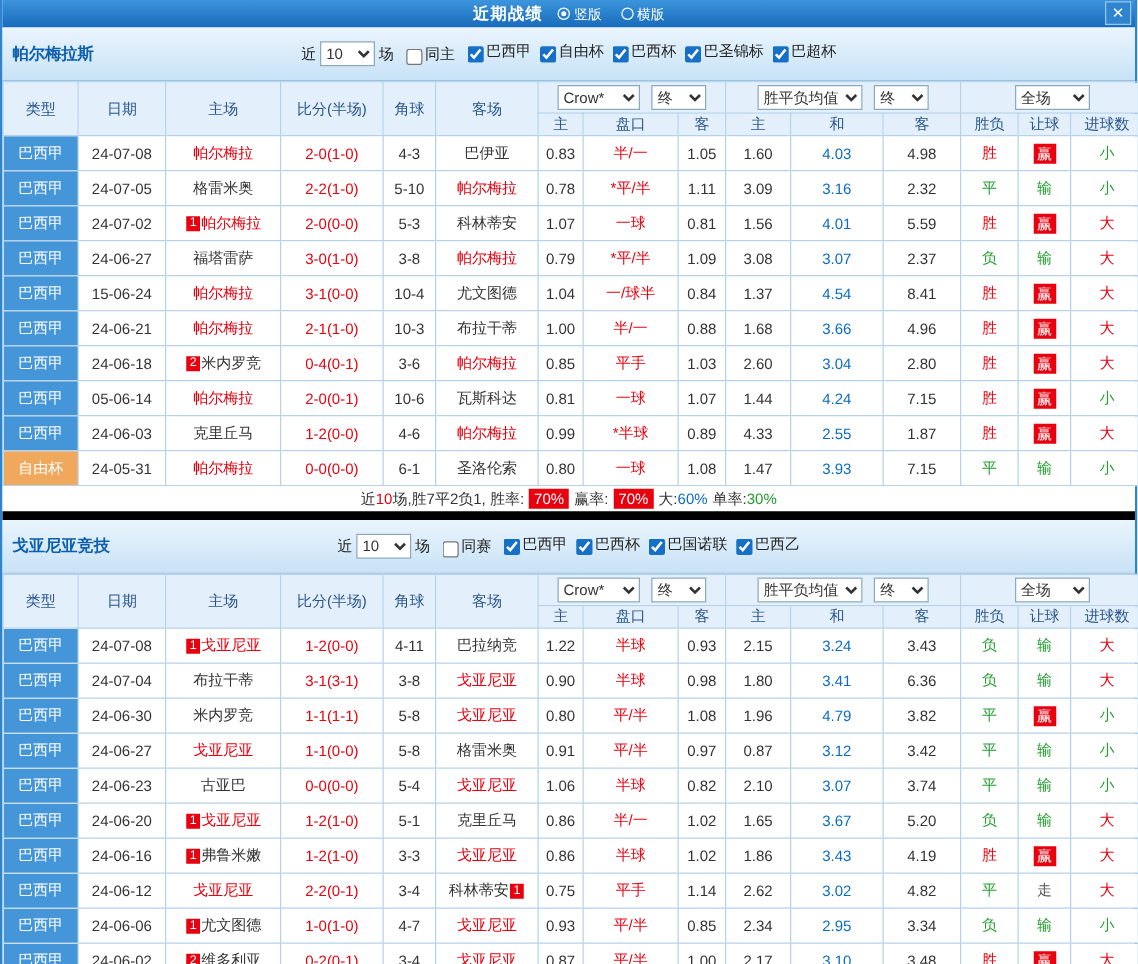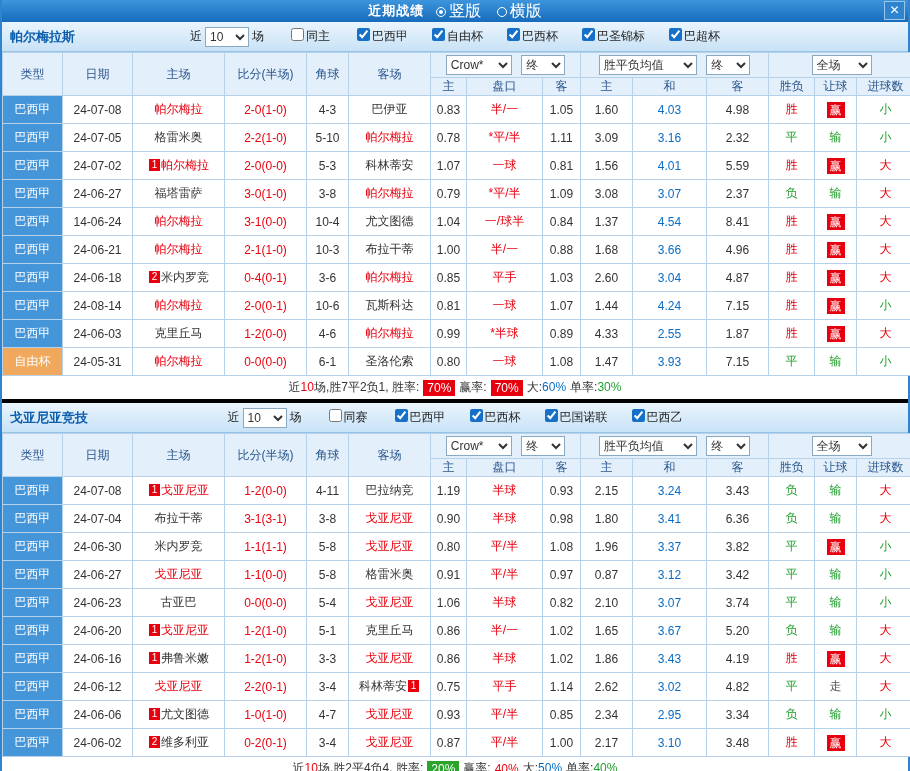"竖版" .radio-label { font-size: 16px -> 11px }
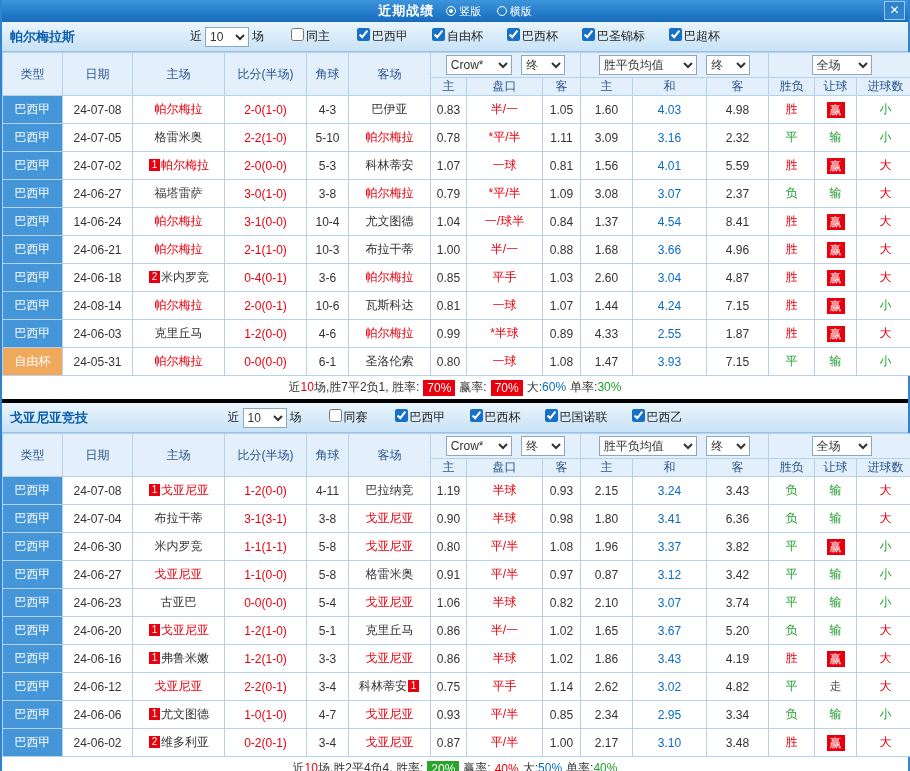"帕尔梅拉斯" .titlebar { height: 30px -> 43px }
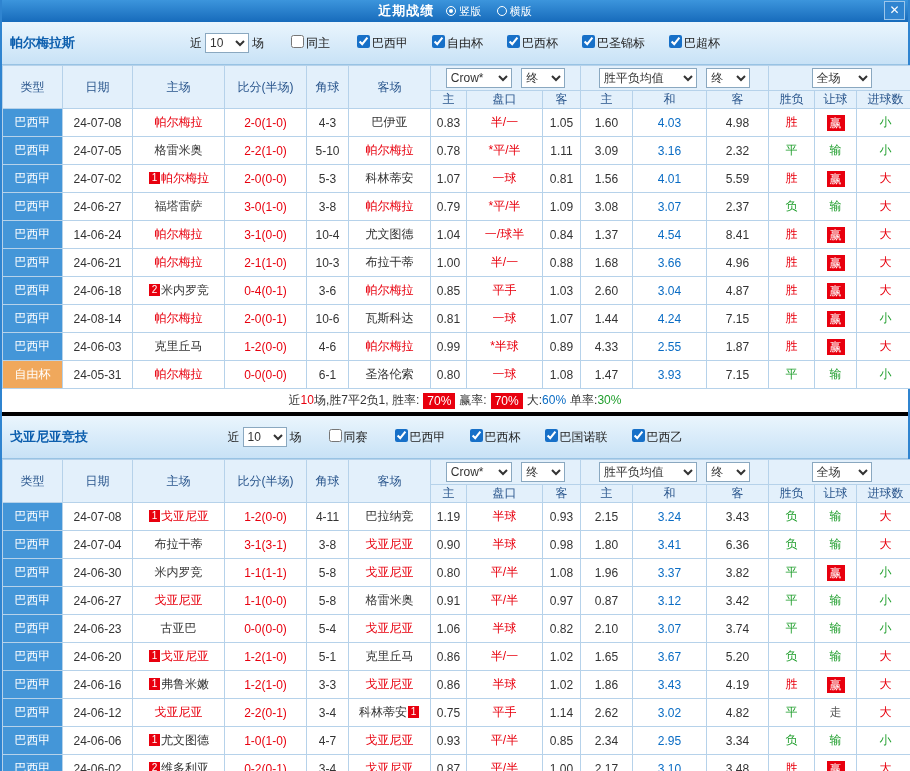"同主" .filterbar label { align-items: flex-start -> flex-end; margin-left: 24px -> 7px }
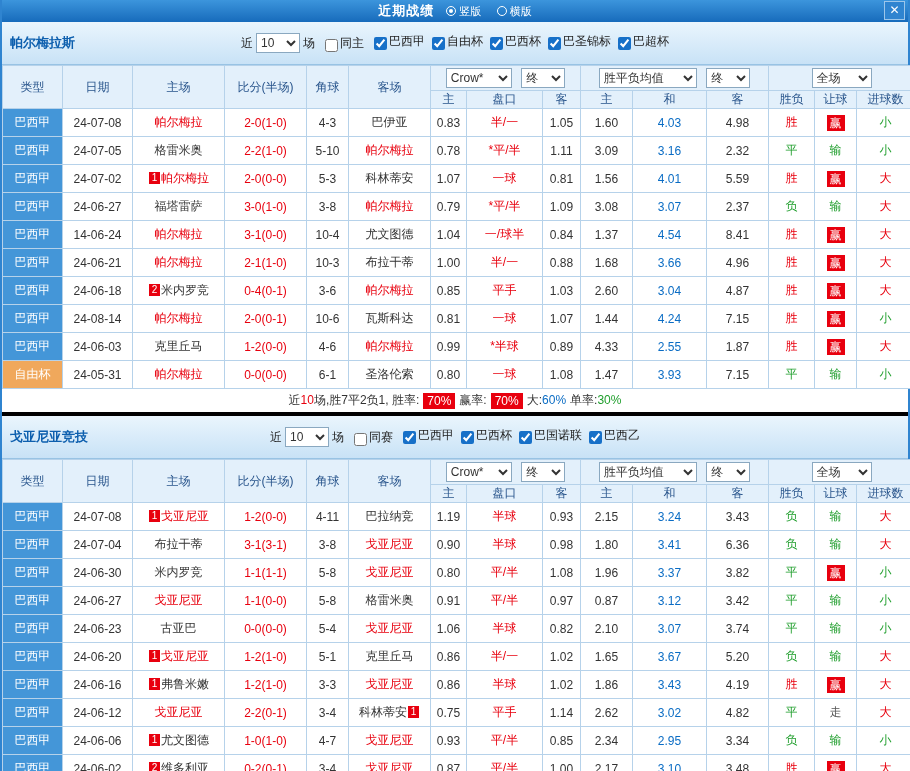"胜平负均值" .sel-avg { width: 98px -> 84px }
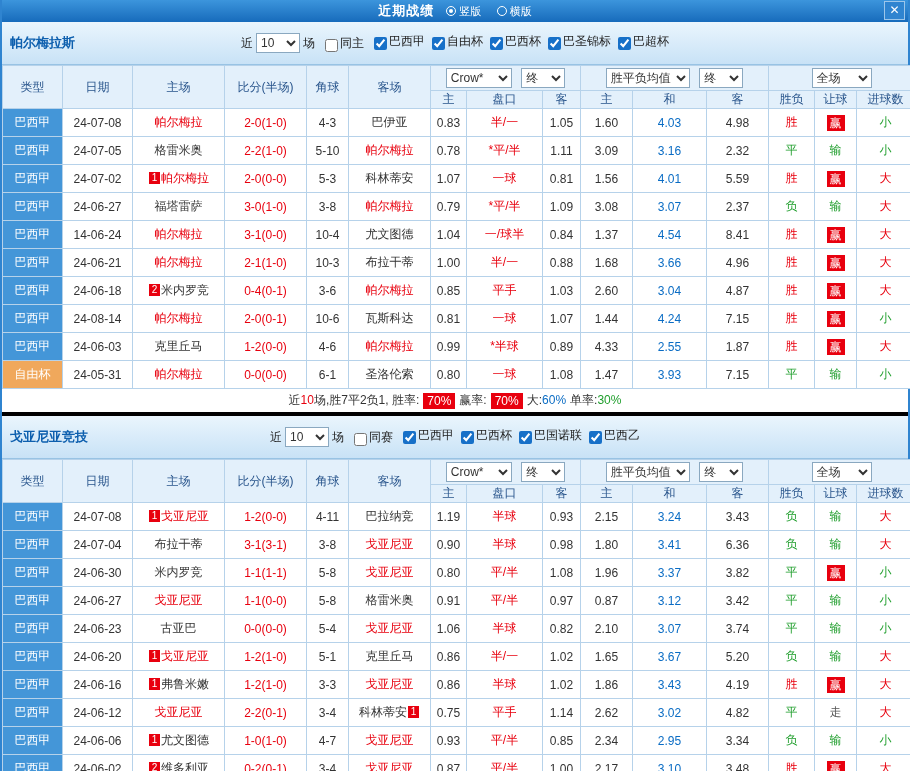"14-06-24" td { text: 14-06-24 -> 15-06-24 }
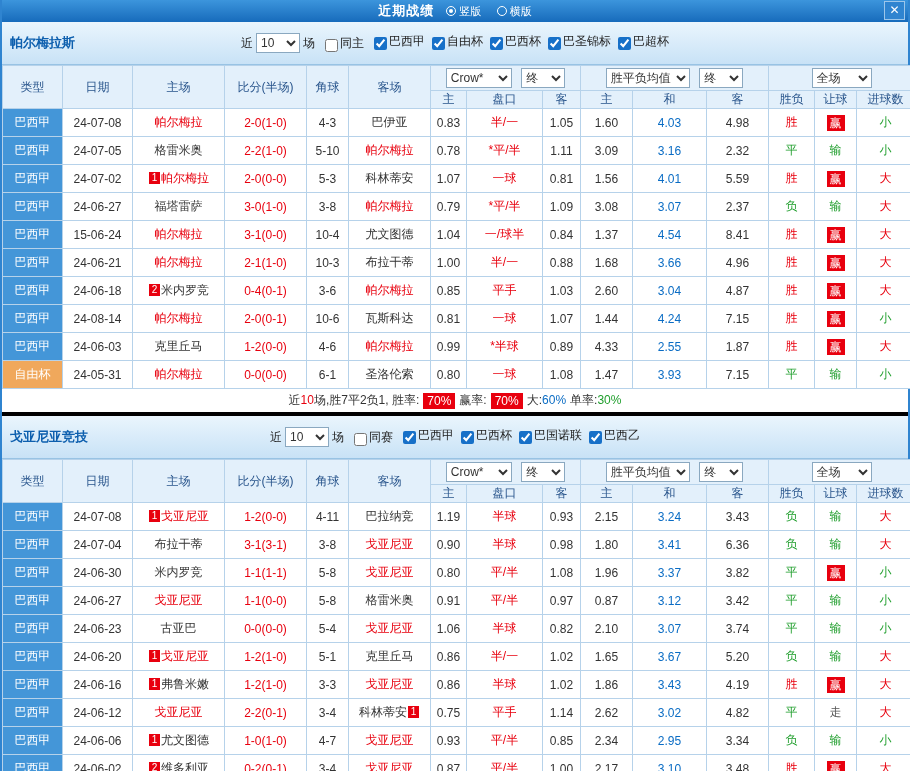"4.87" td { text: 4.87 -> 2.80 }
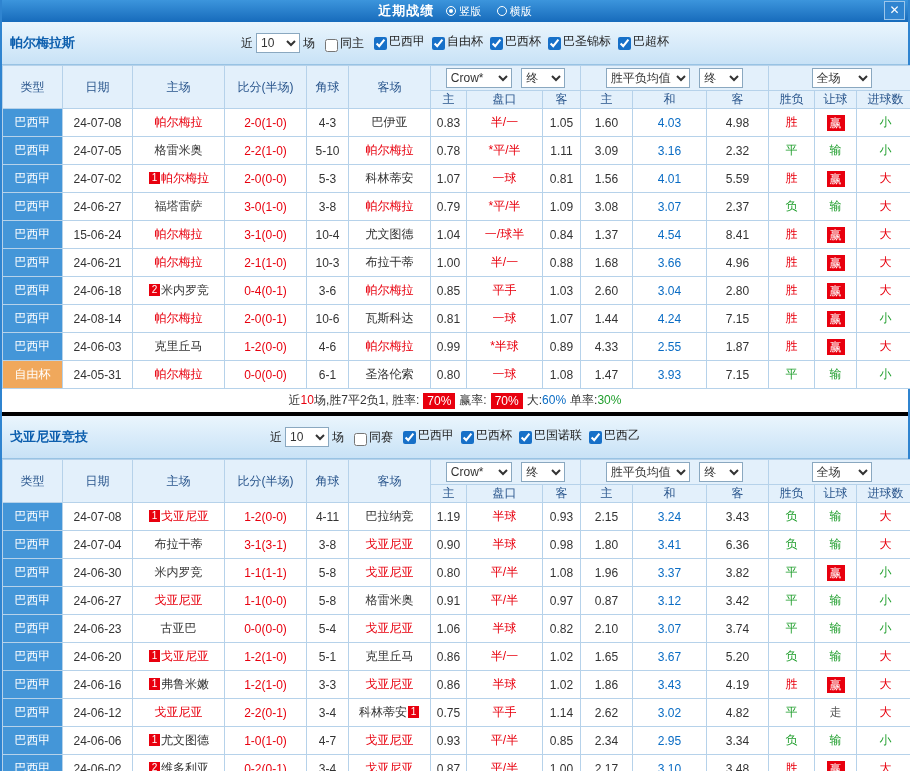"24-08-14" td { text: 24-08-14 -> 05-06-14 }
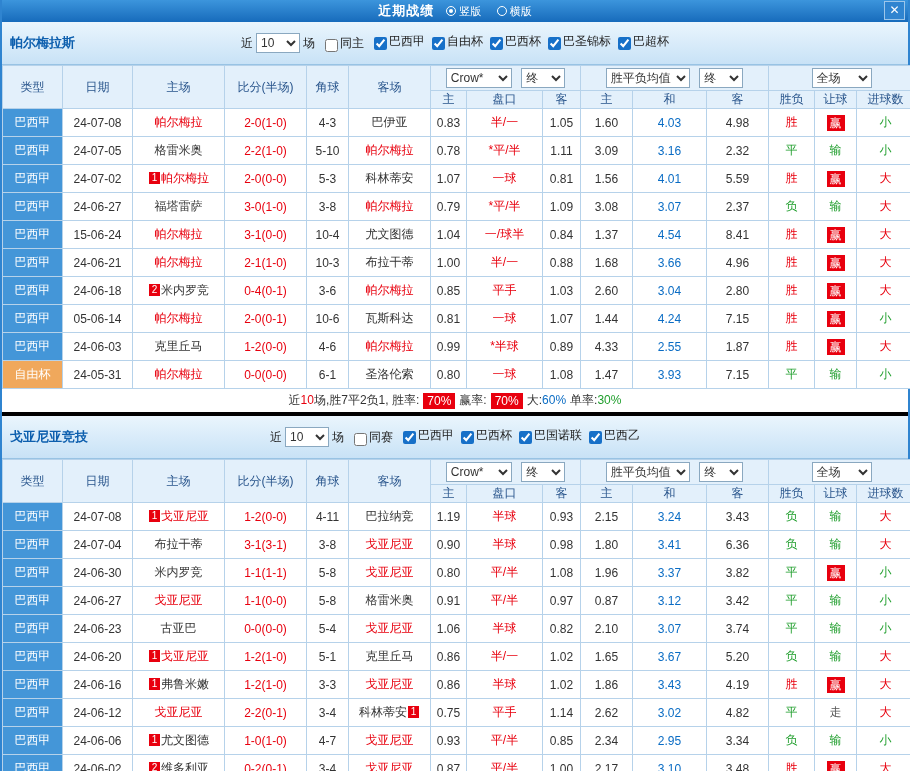"近10场,胜7平2负1, 胜率:" .summary { border-bottom: 4px solid #000000 -> 7px solid #000000 }
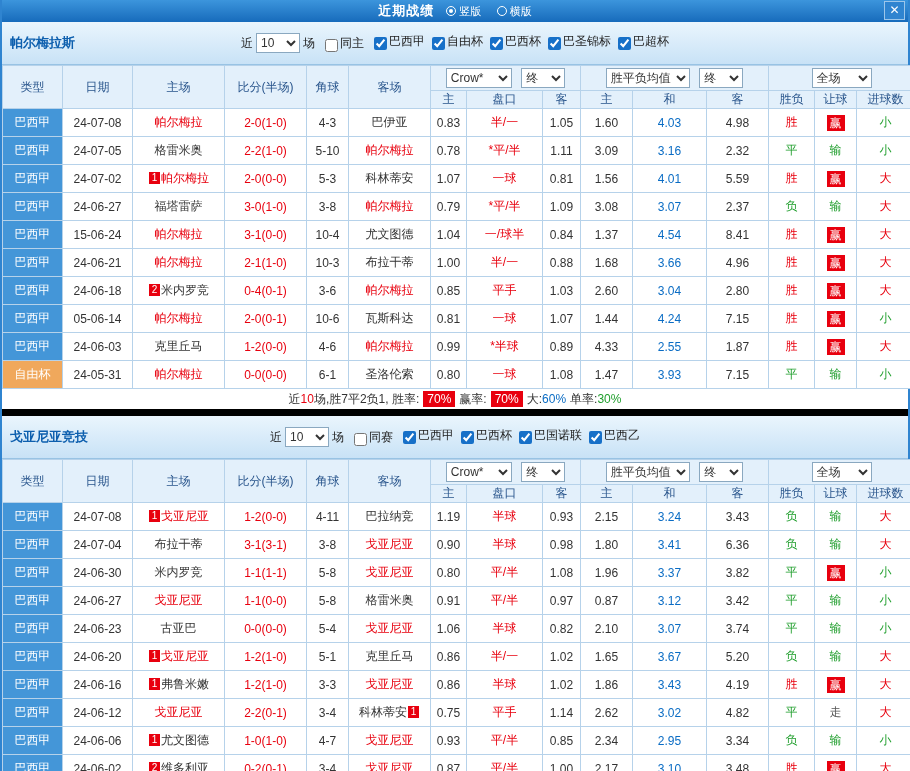"1.19" td { text: 1.19 -> 1.22 }
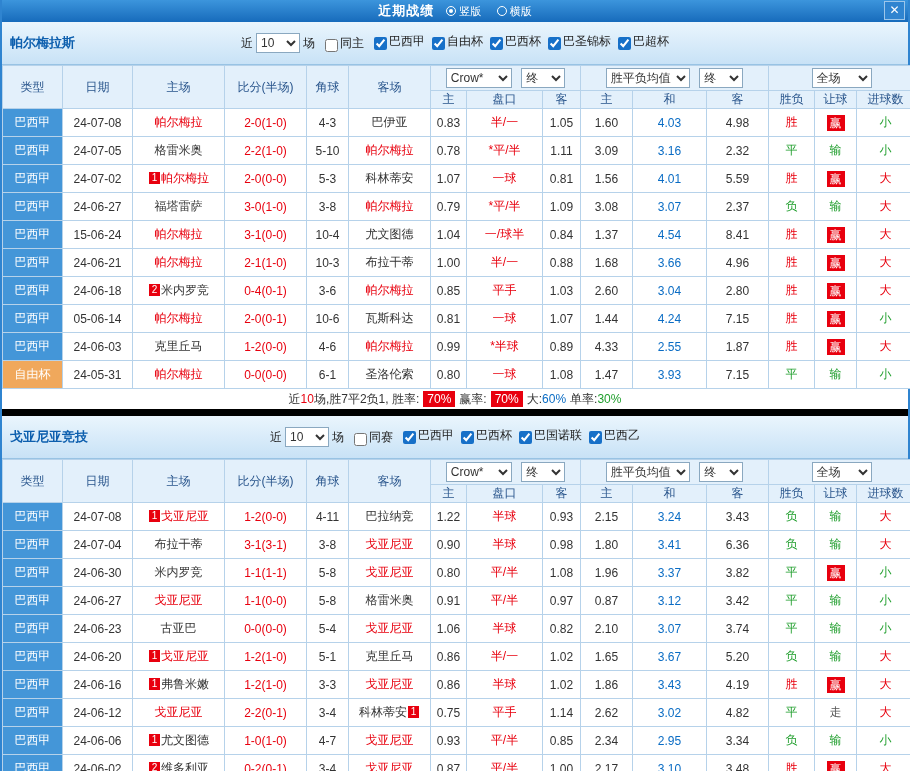"3.37" td.blue { text: 3.37 -> 4.79 }
